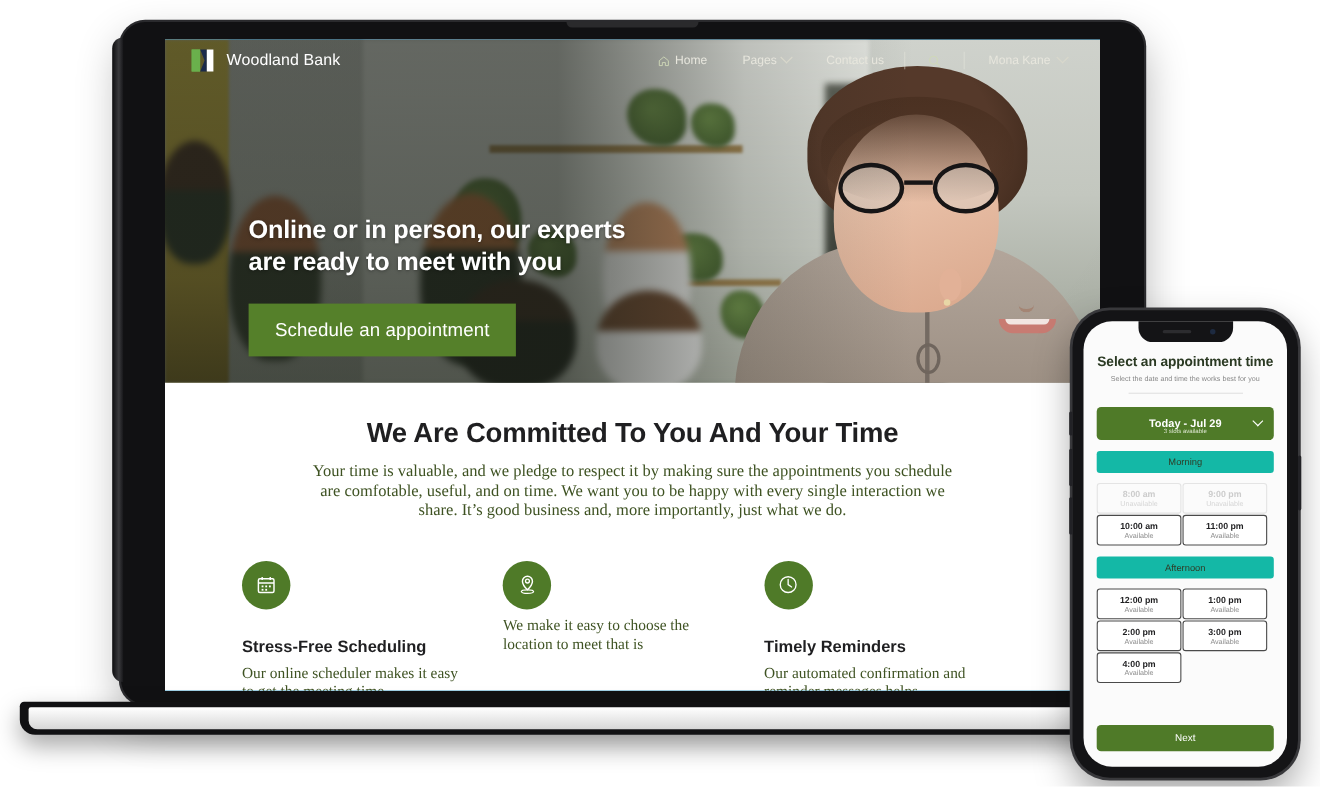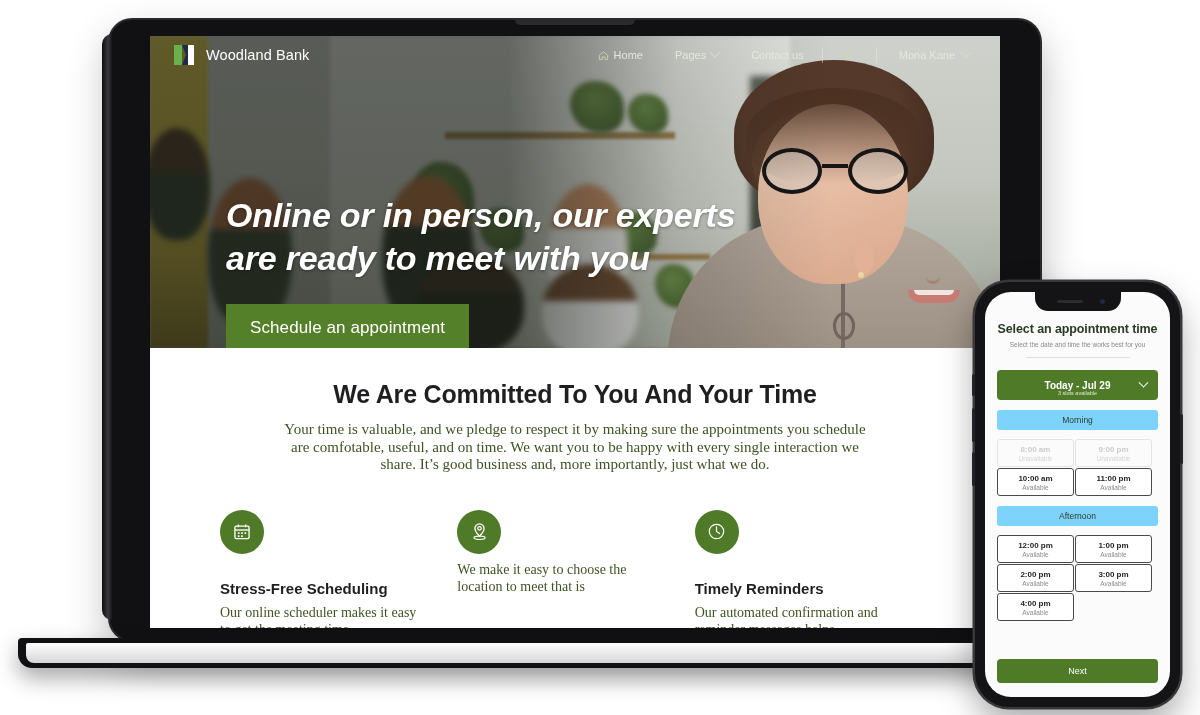"Online or in person, our" .hero-title { font-size: 34px -> 23px; font-style: italic -> none }
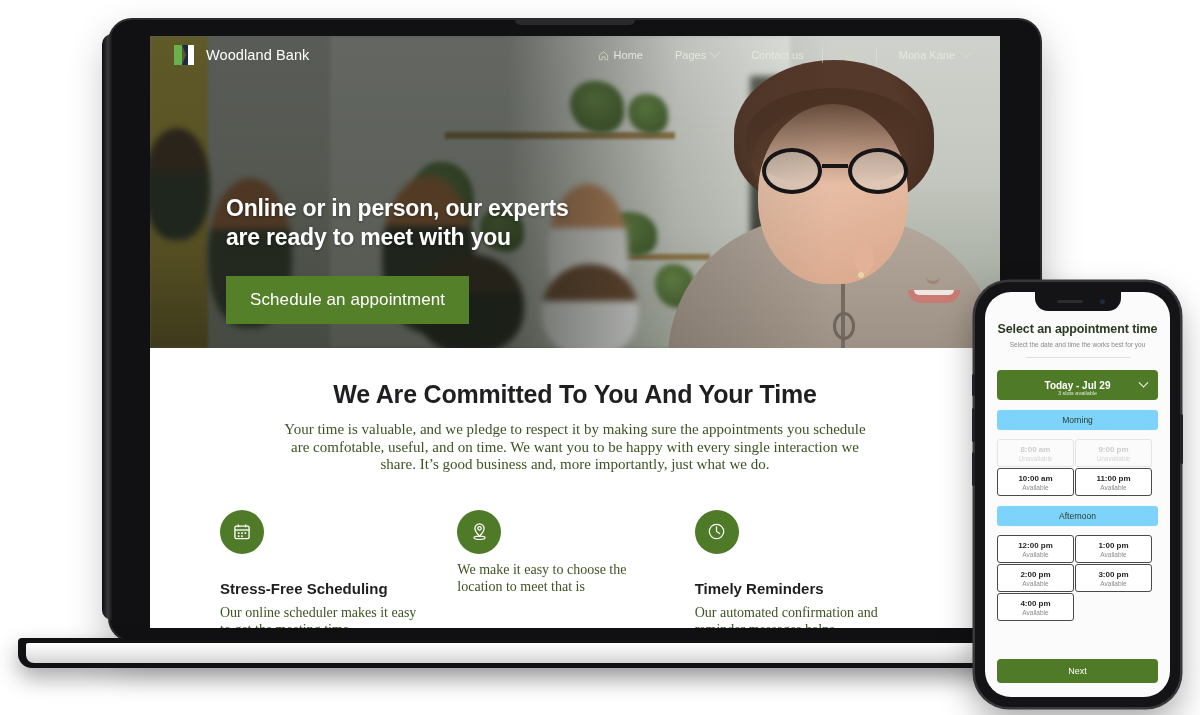"Morning" .sec-hd { background: #7dd3fc -> #14b8a6 }
